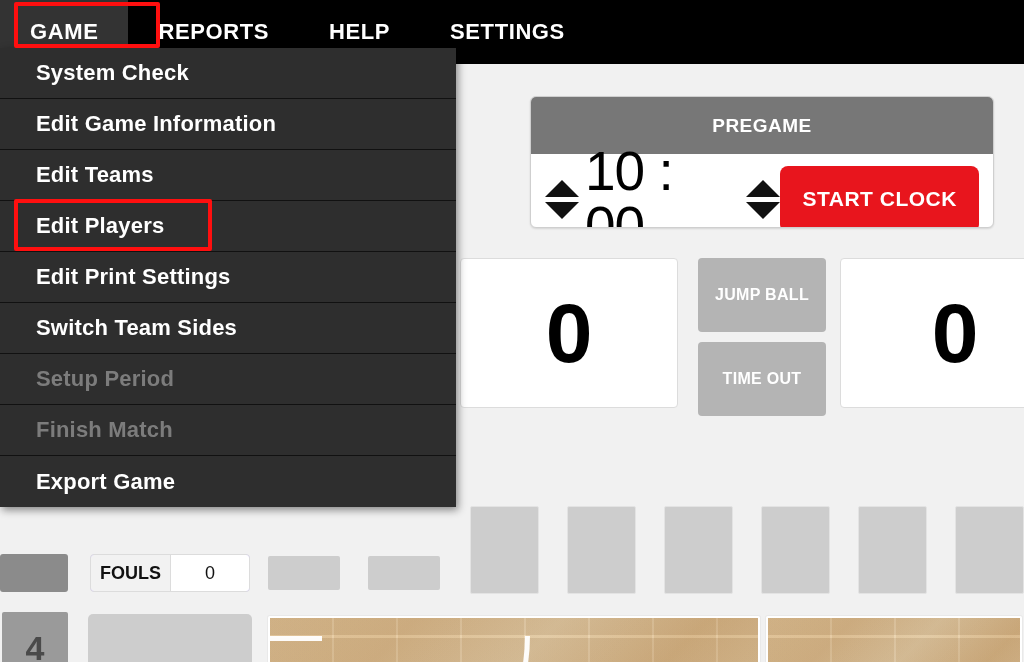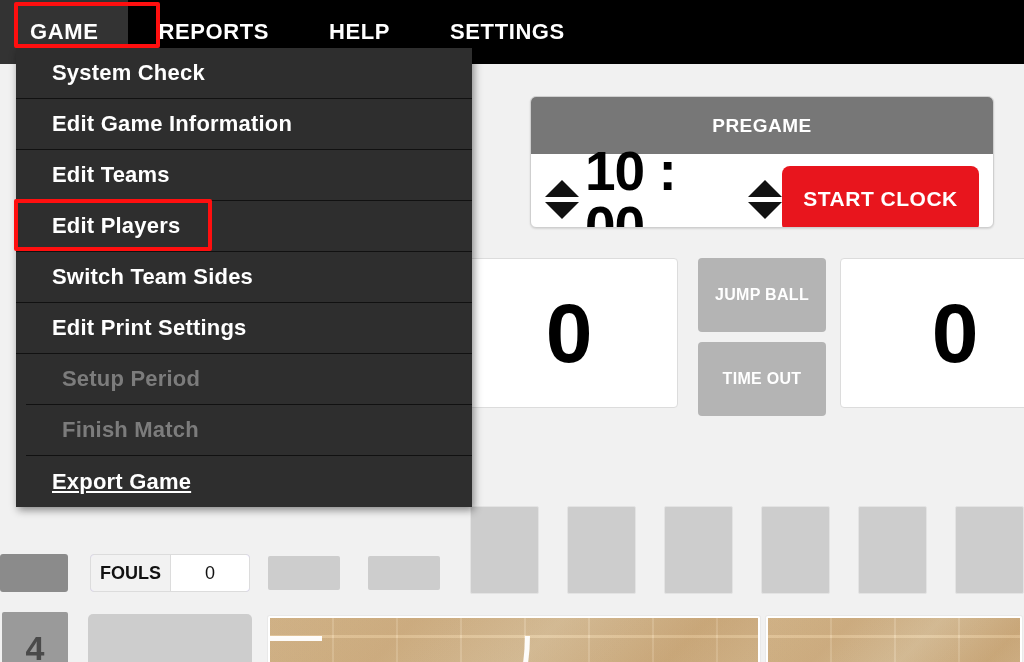"System Check" .dropdown { left: 16px -> 0 }
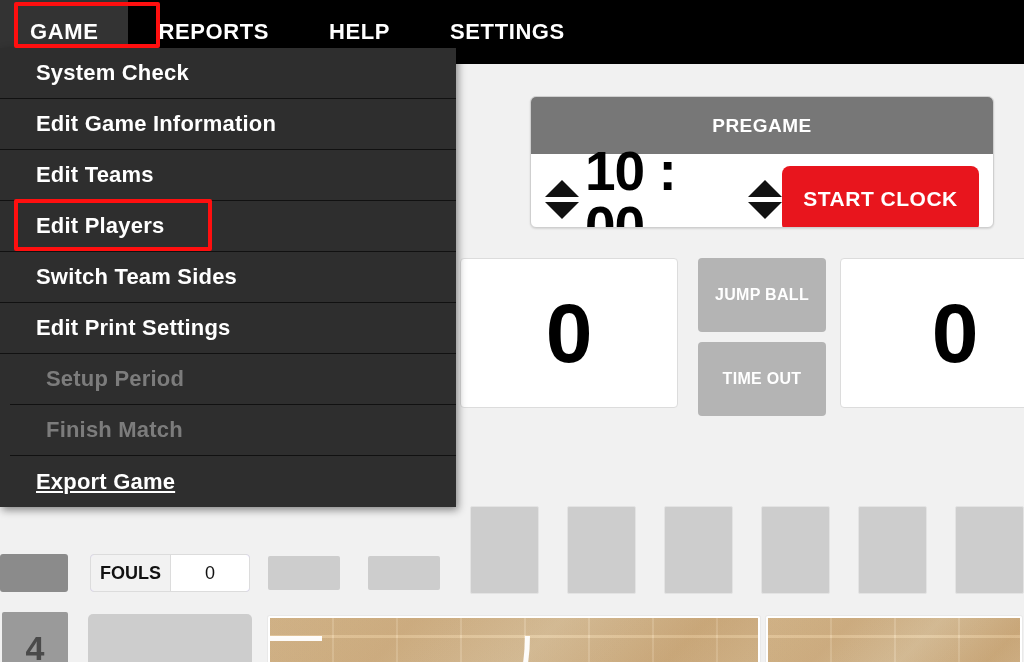"10 : 00" .clock-time { font-weight: bold -> normal }
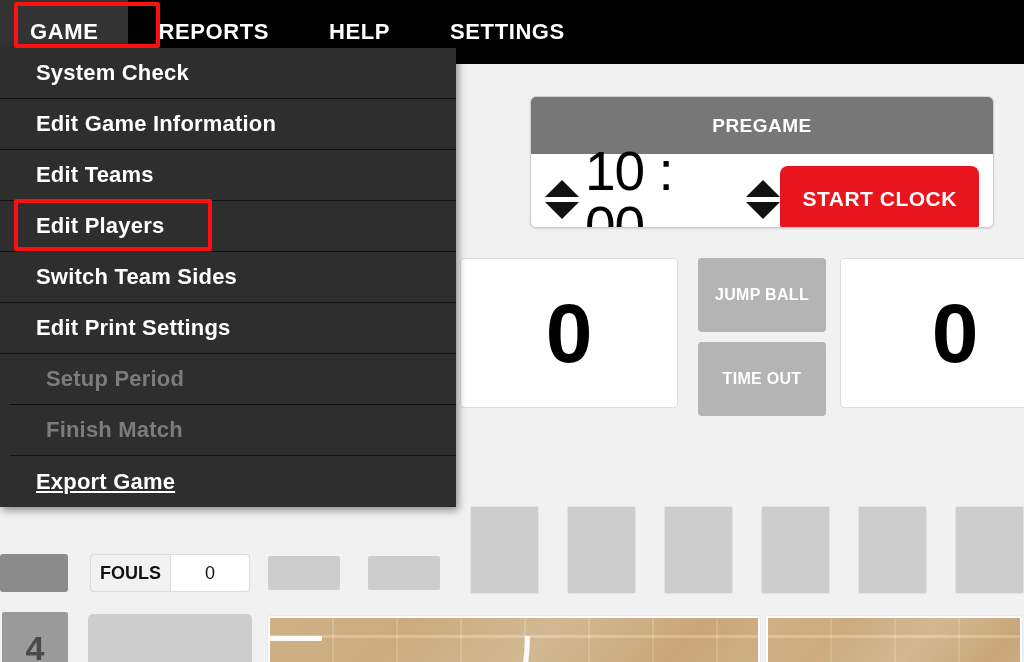"Switch Team Sides" div.menu-item { order: before "Edit Print Settings" -> after "Edit Print Settings" }
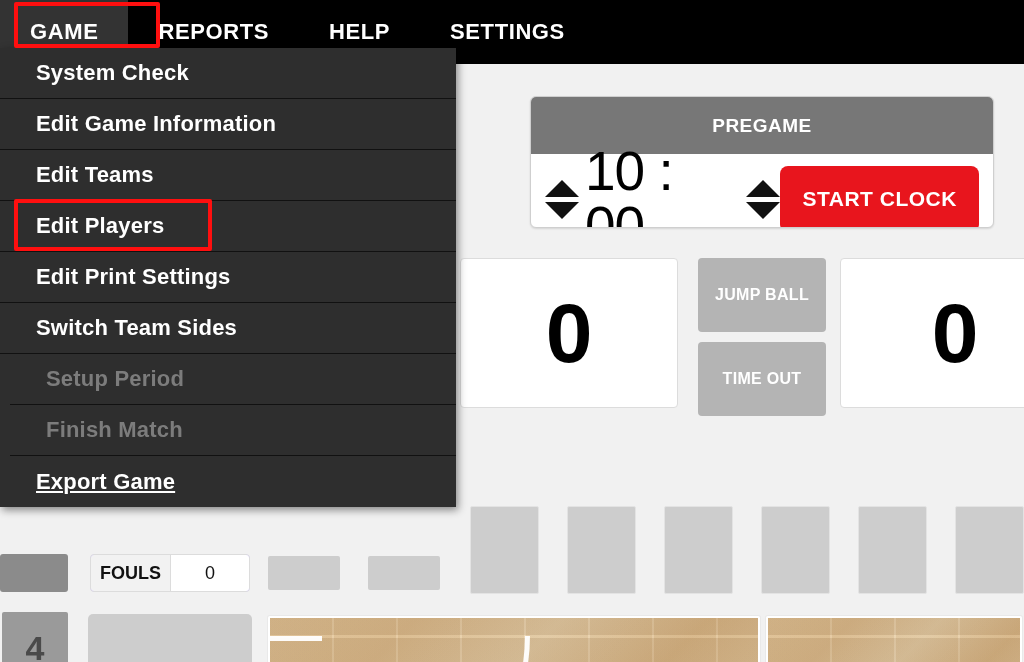"Setup Period" .menu-item.disabled { margin-left: 10px -> none }
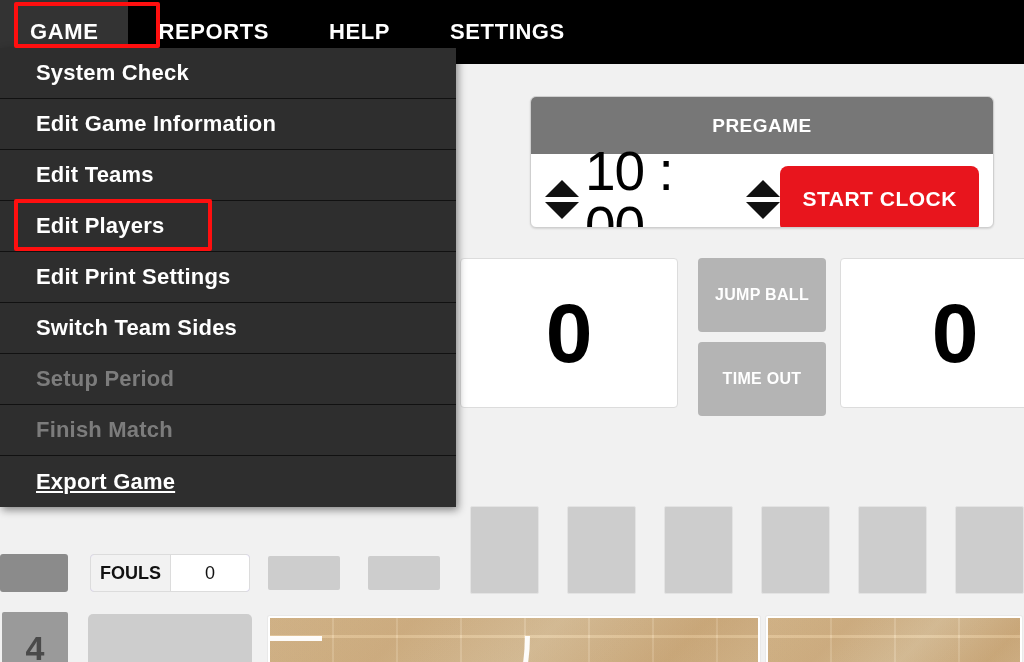"Export Game" .menu-item:last-child { text-decoration: underline -> none }
